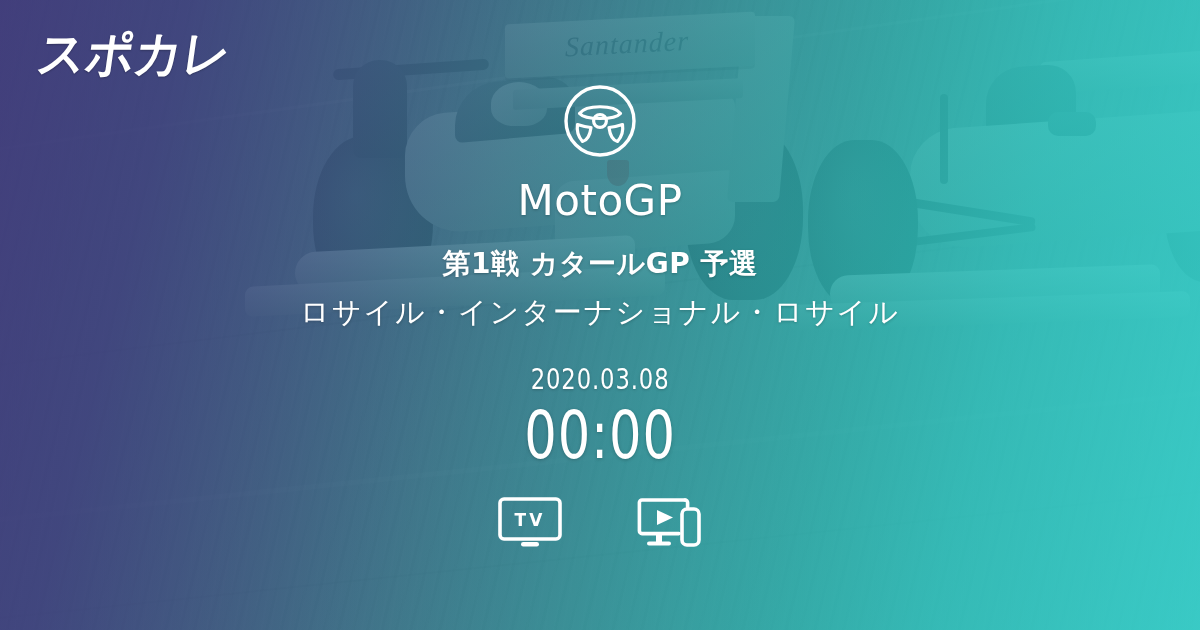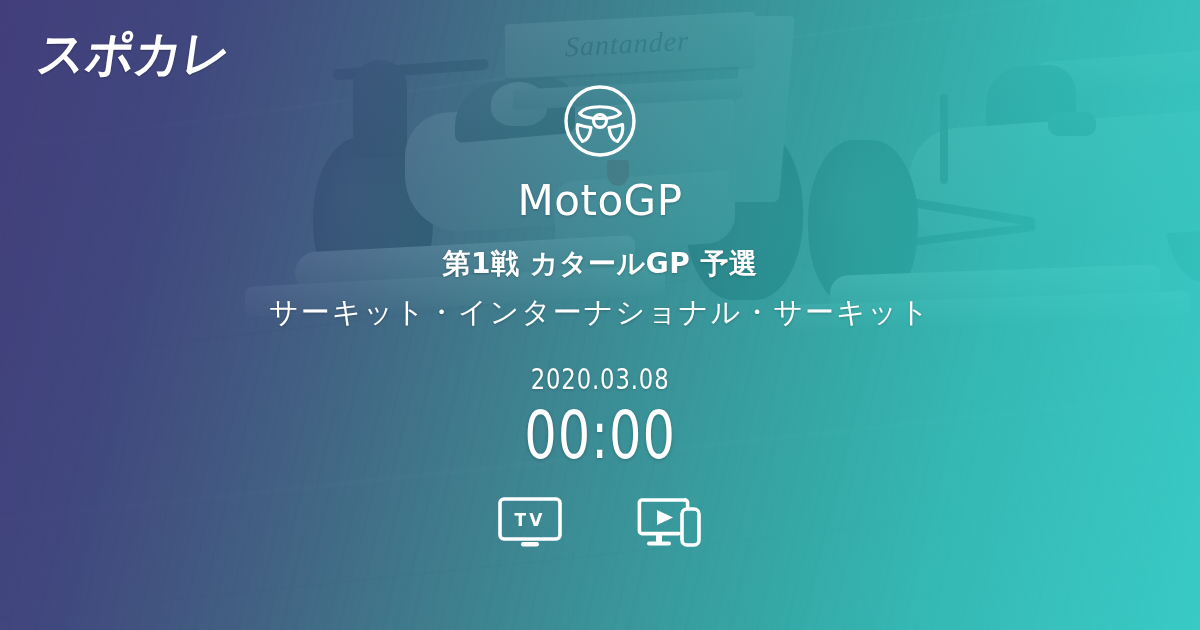"サーキット・インターナショナル・サーキット" div.venue { text: サーキット・インターナショナル・サーキット -> ロサイル・インターナショナル・ロサイル }
